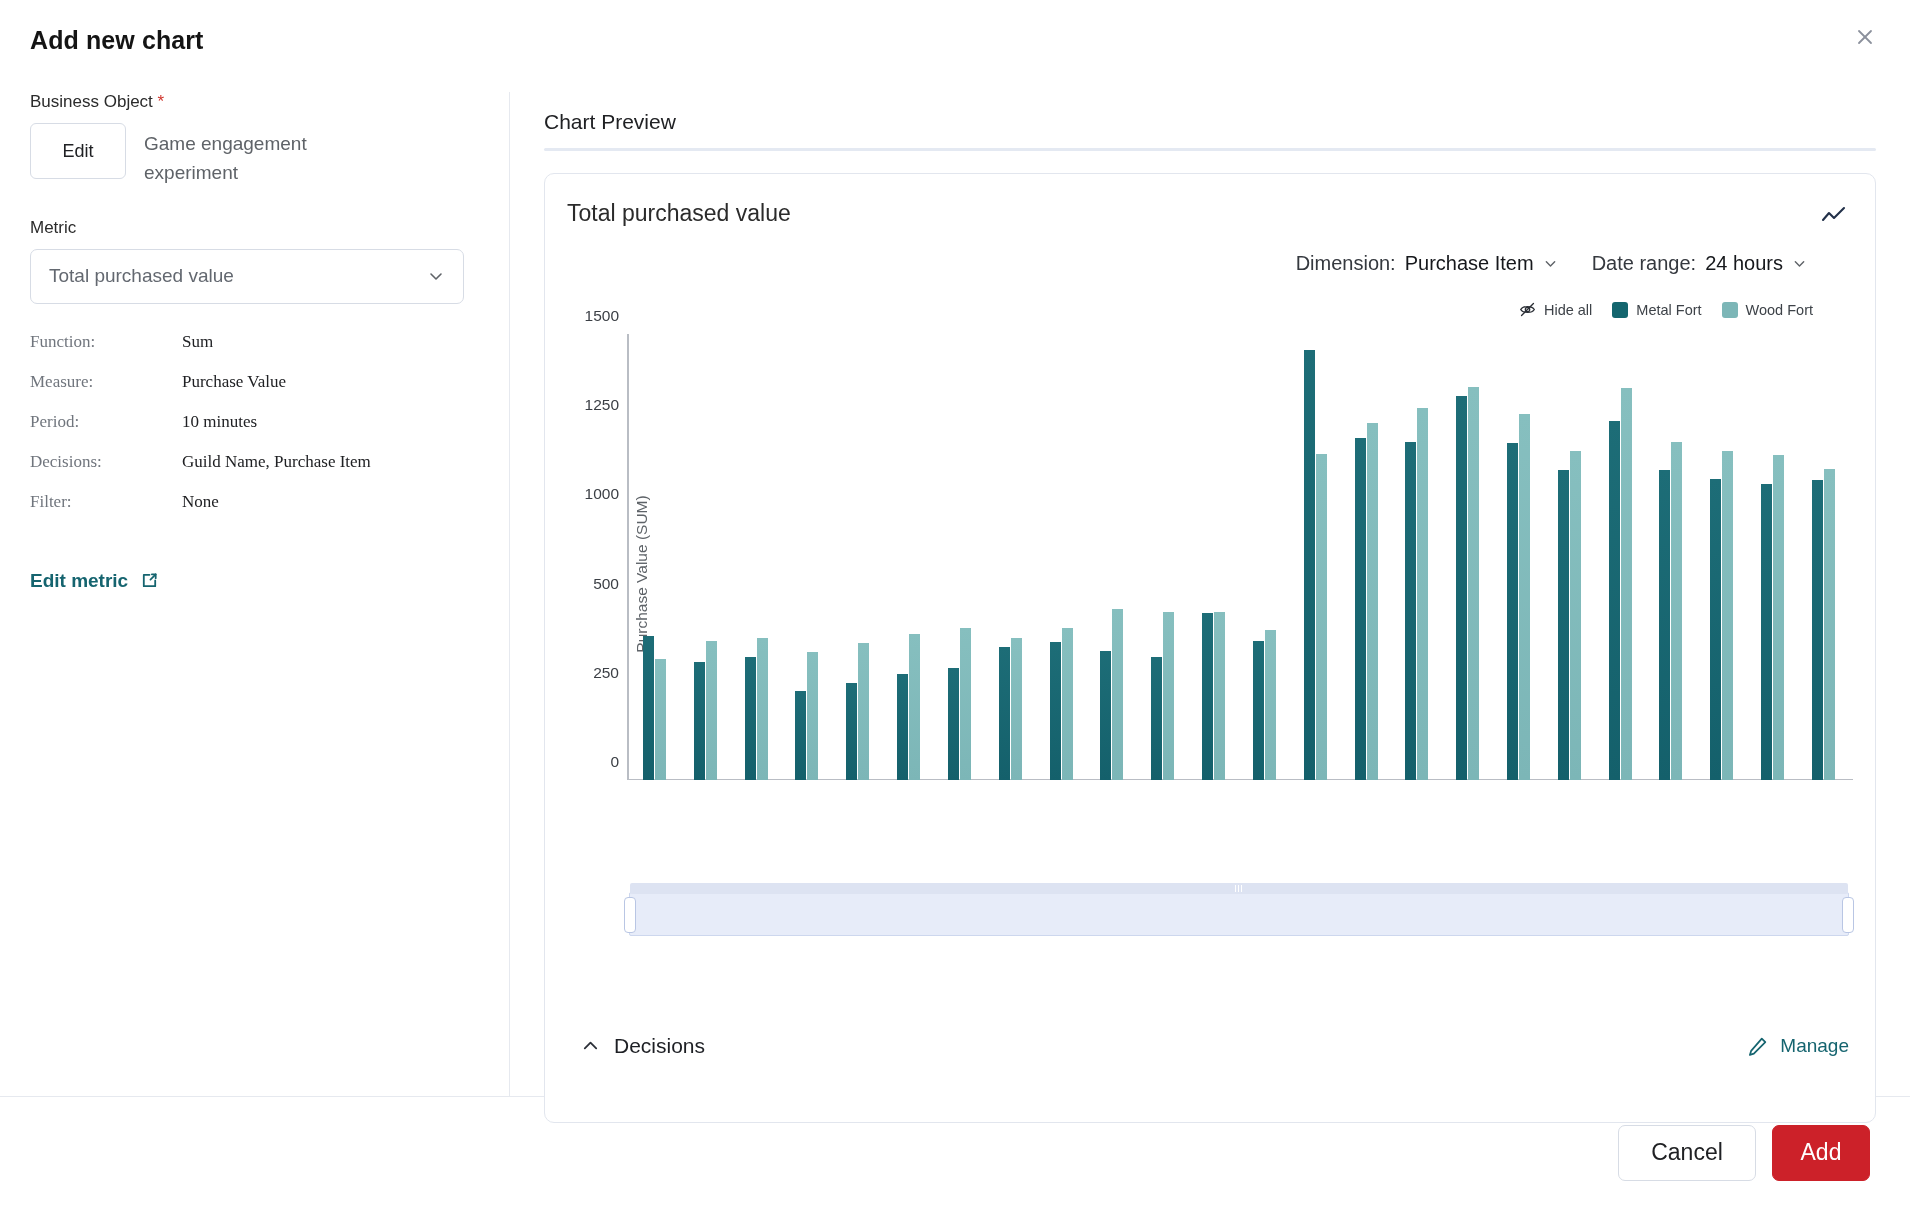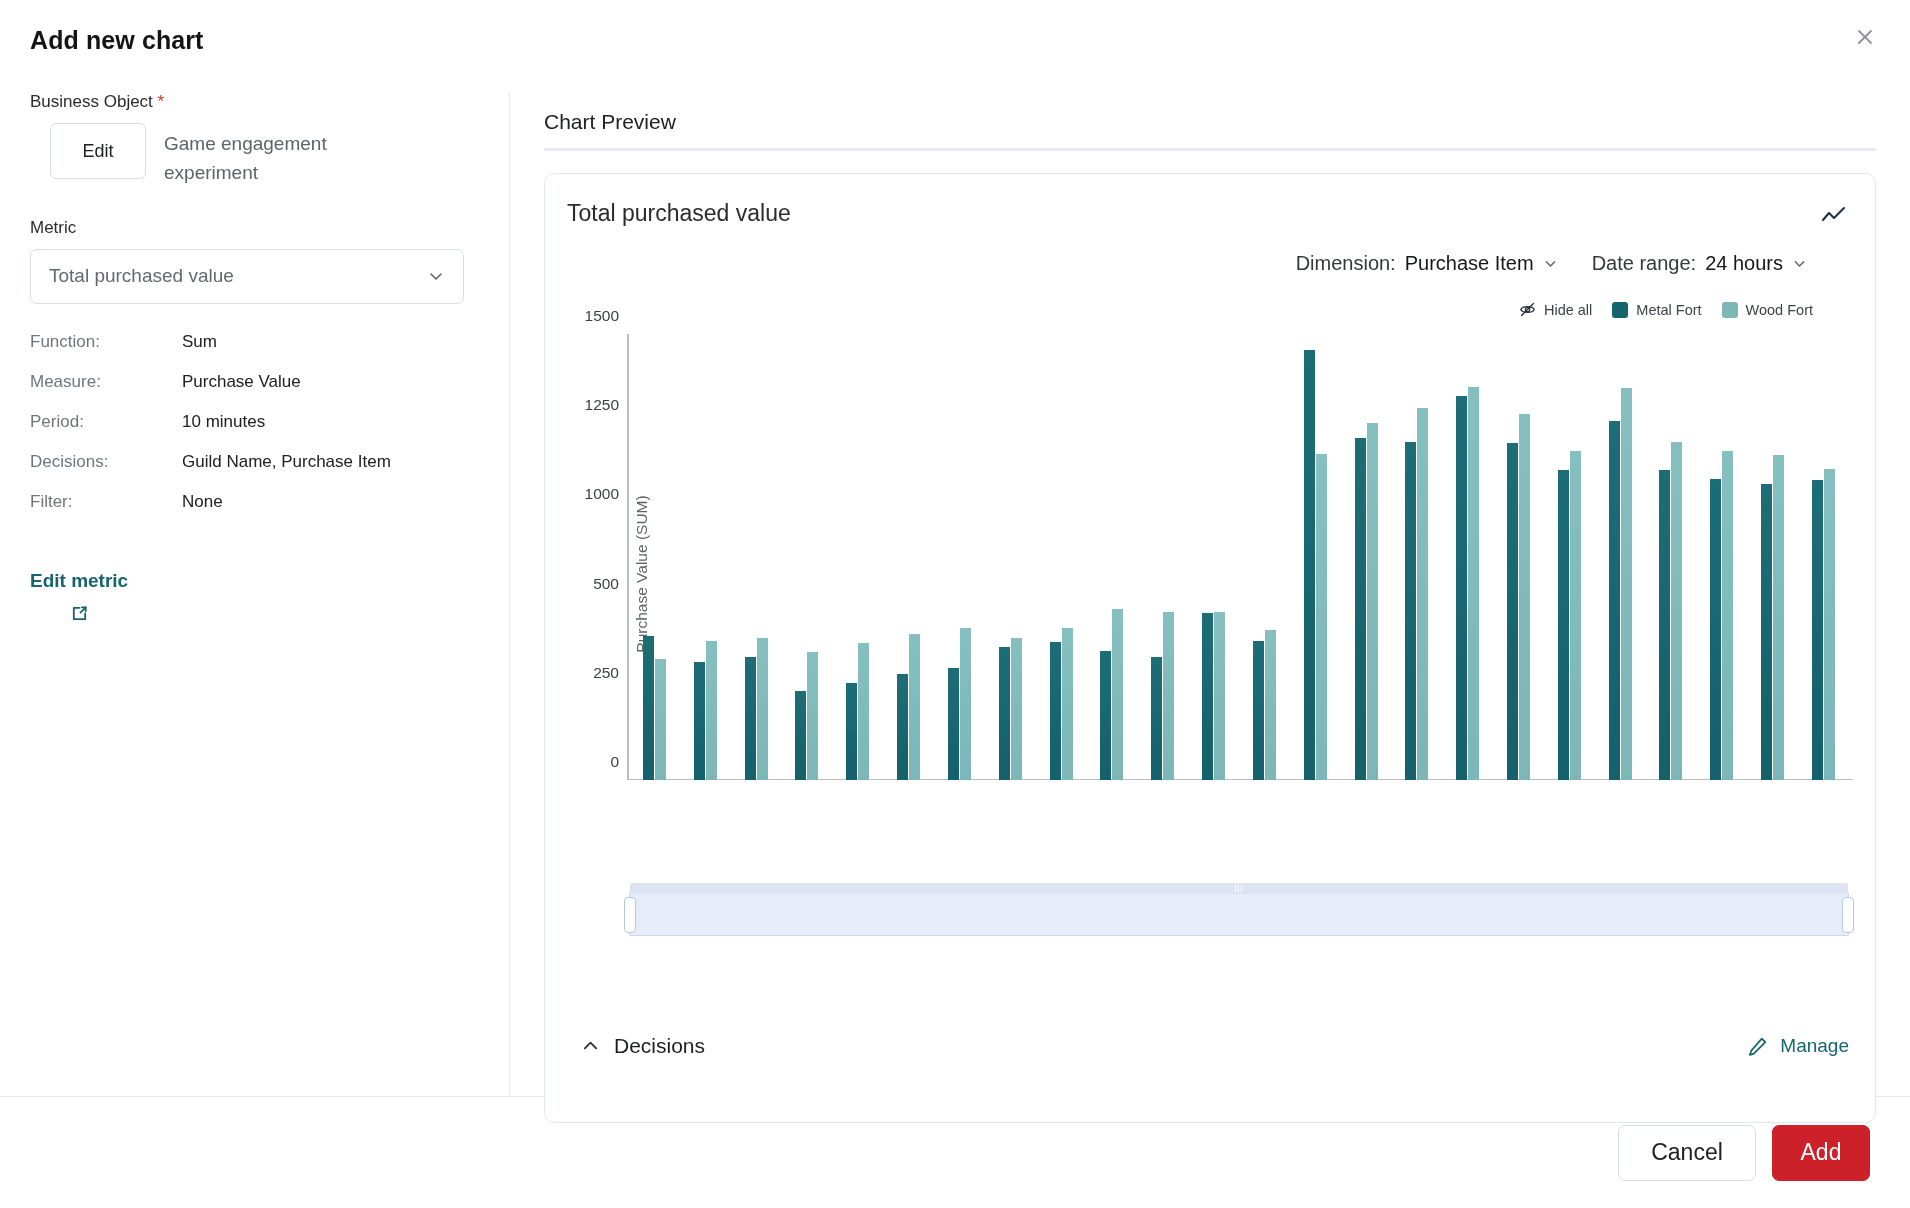"Edit" .bo-row { margin-left: 20px -> none }
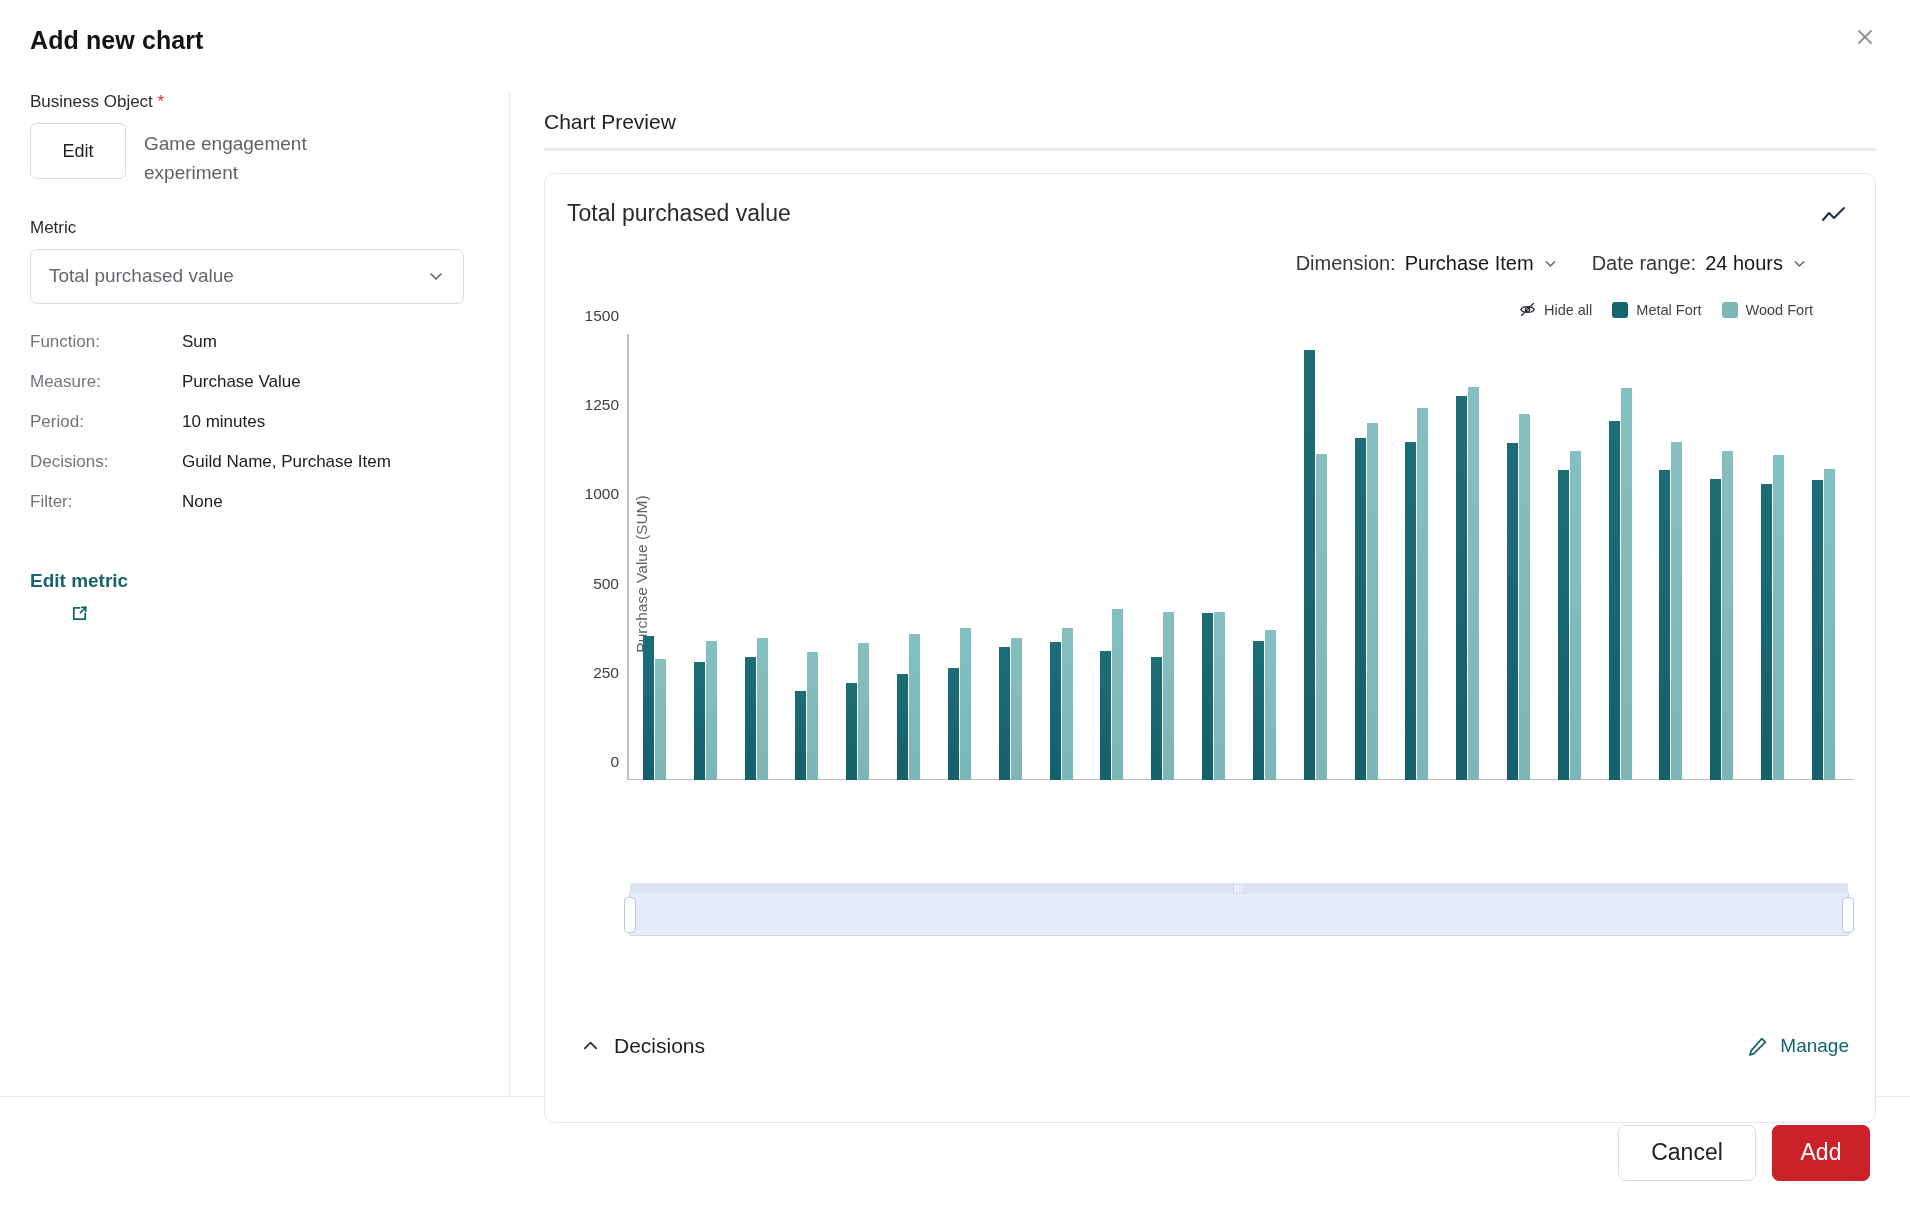"Function:" .kv-row { font-family: none -> Liberation Serif, serif }
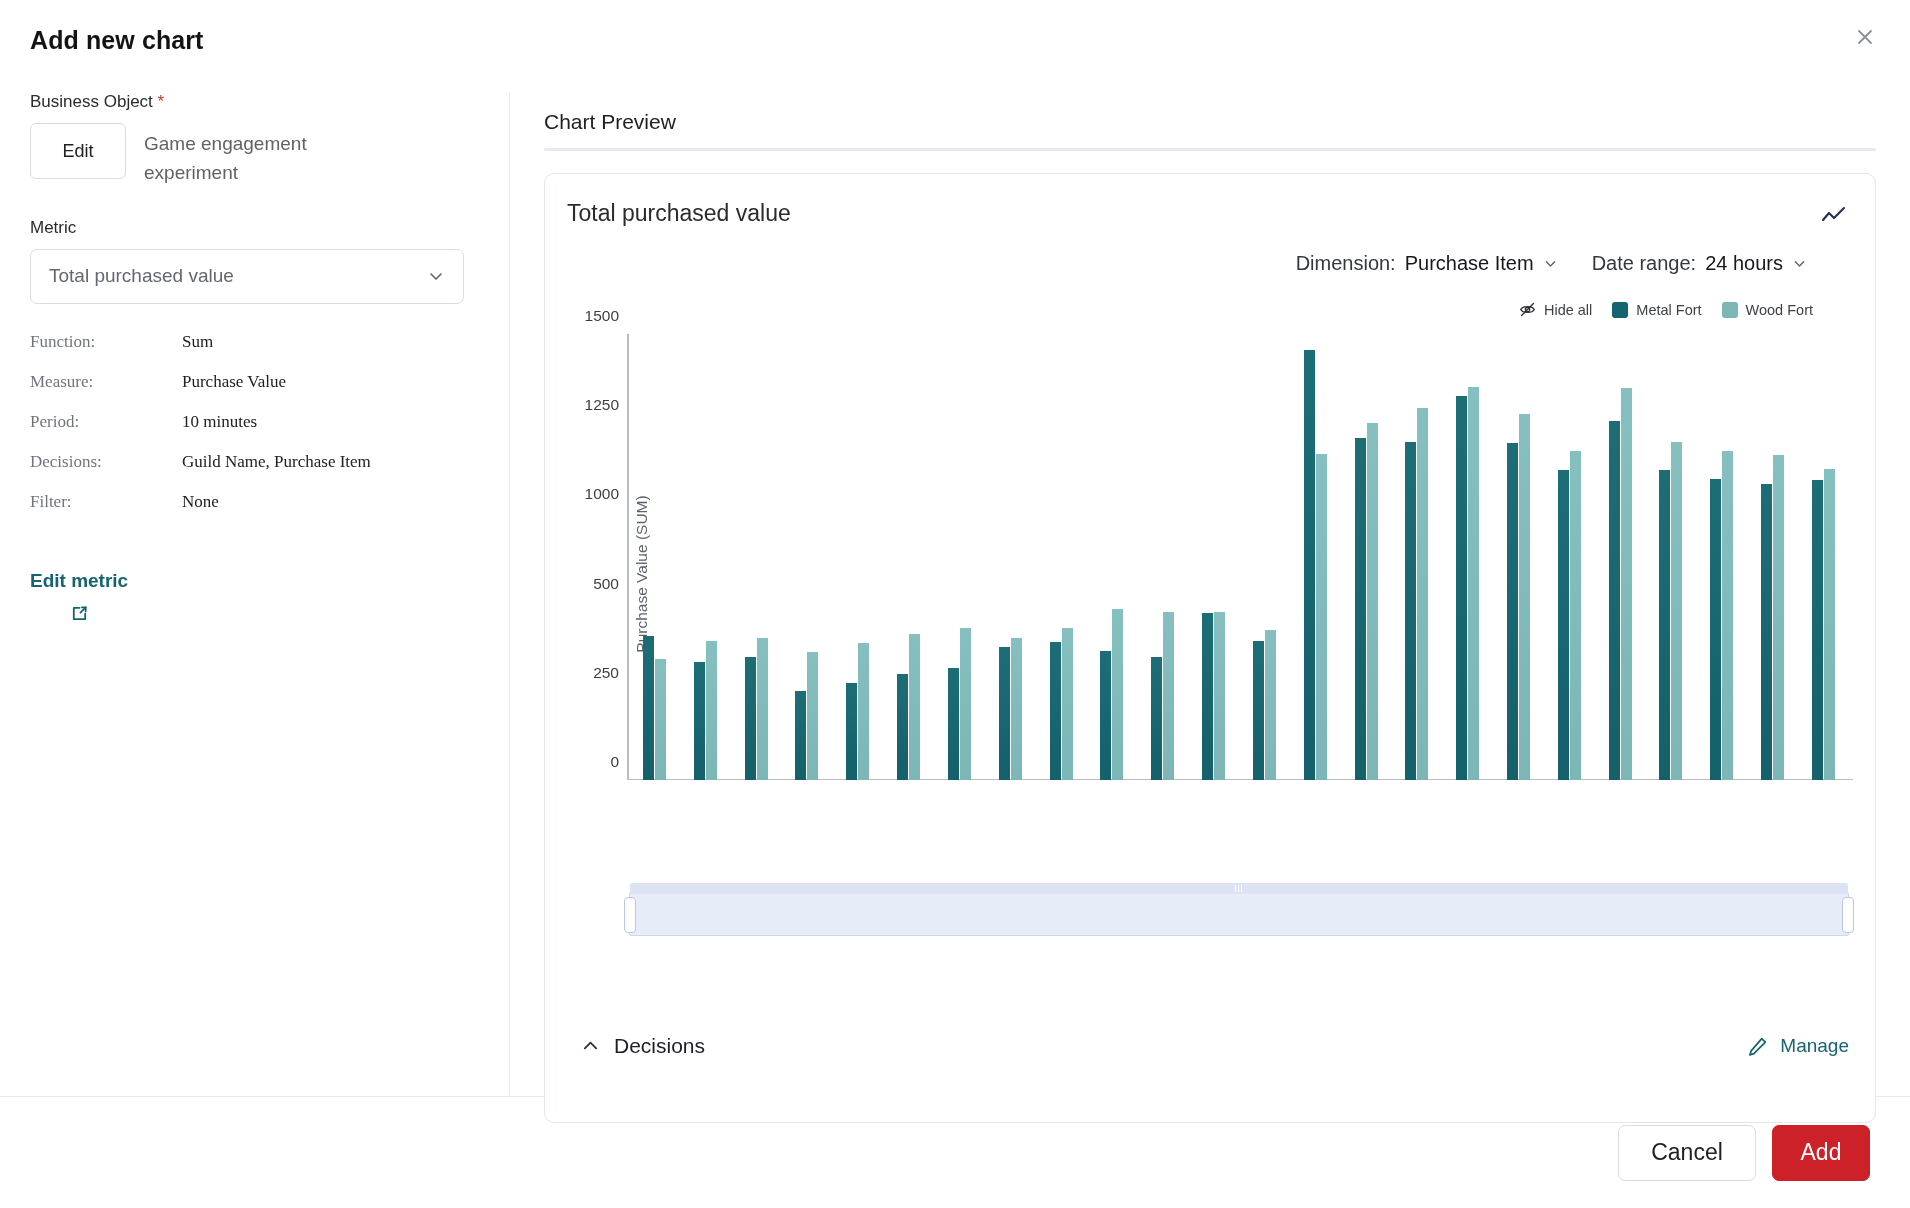"Edit metric" .edit-metric { flex-direction: column -> none }
